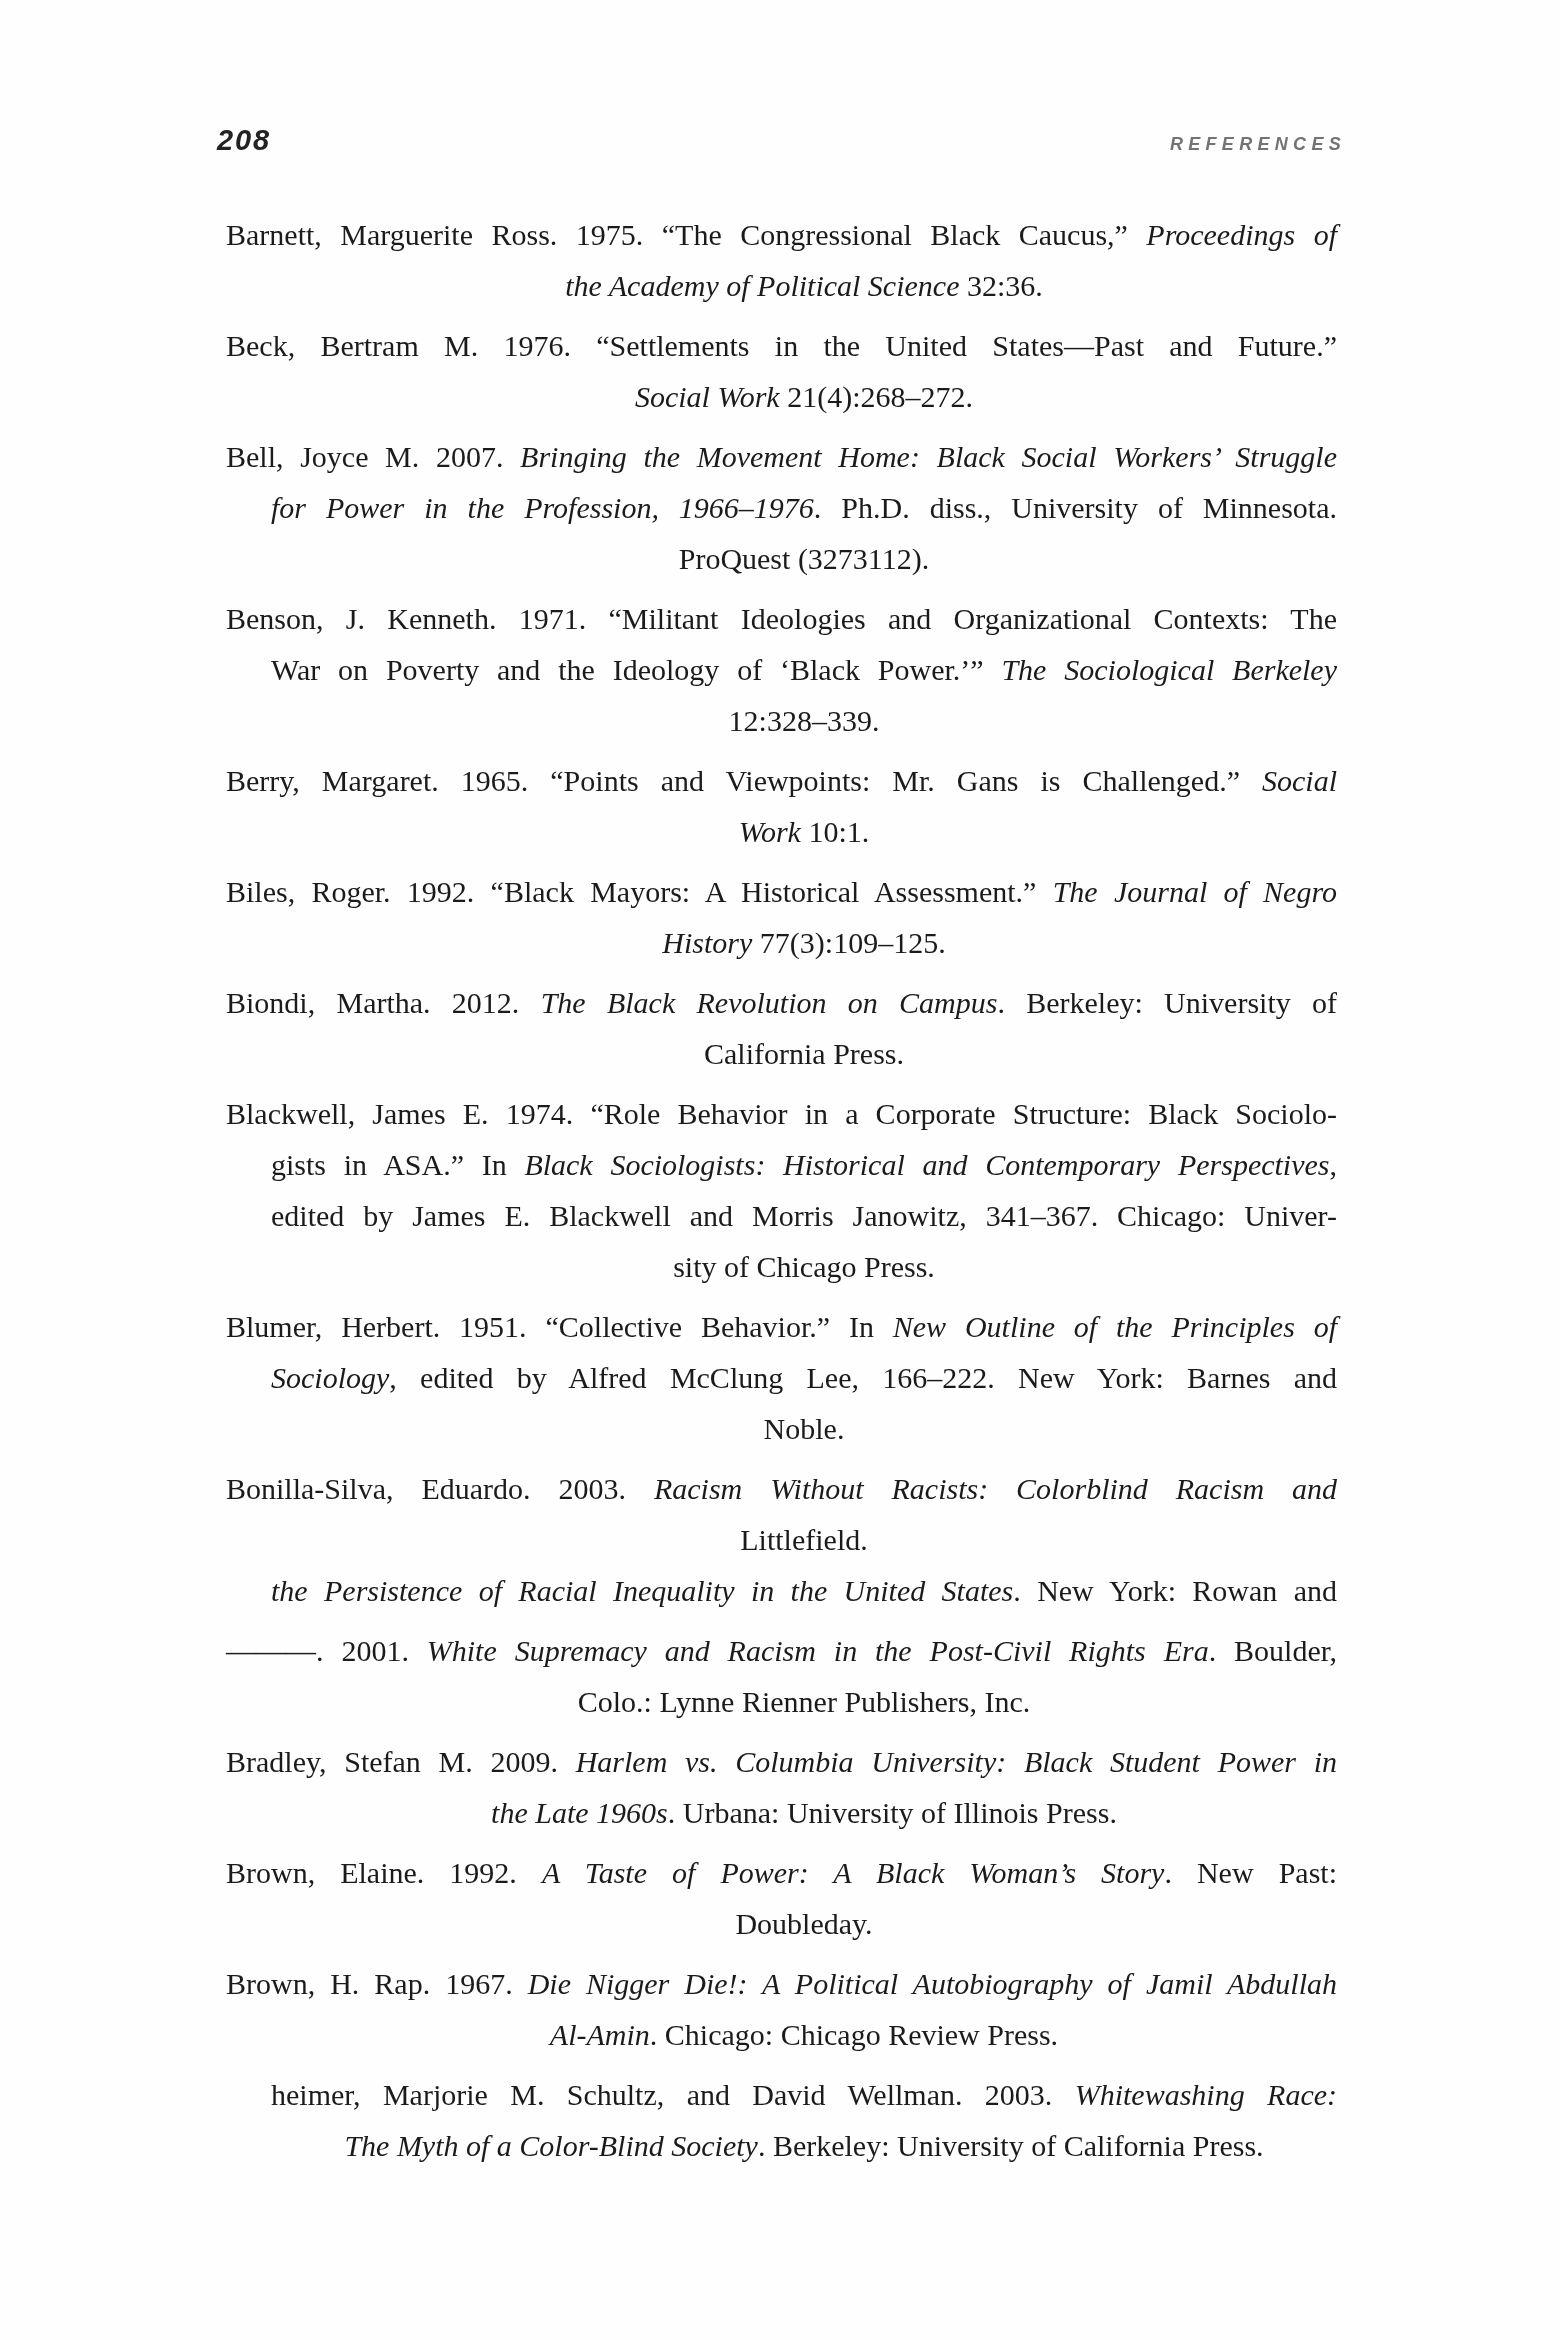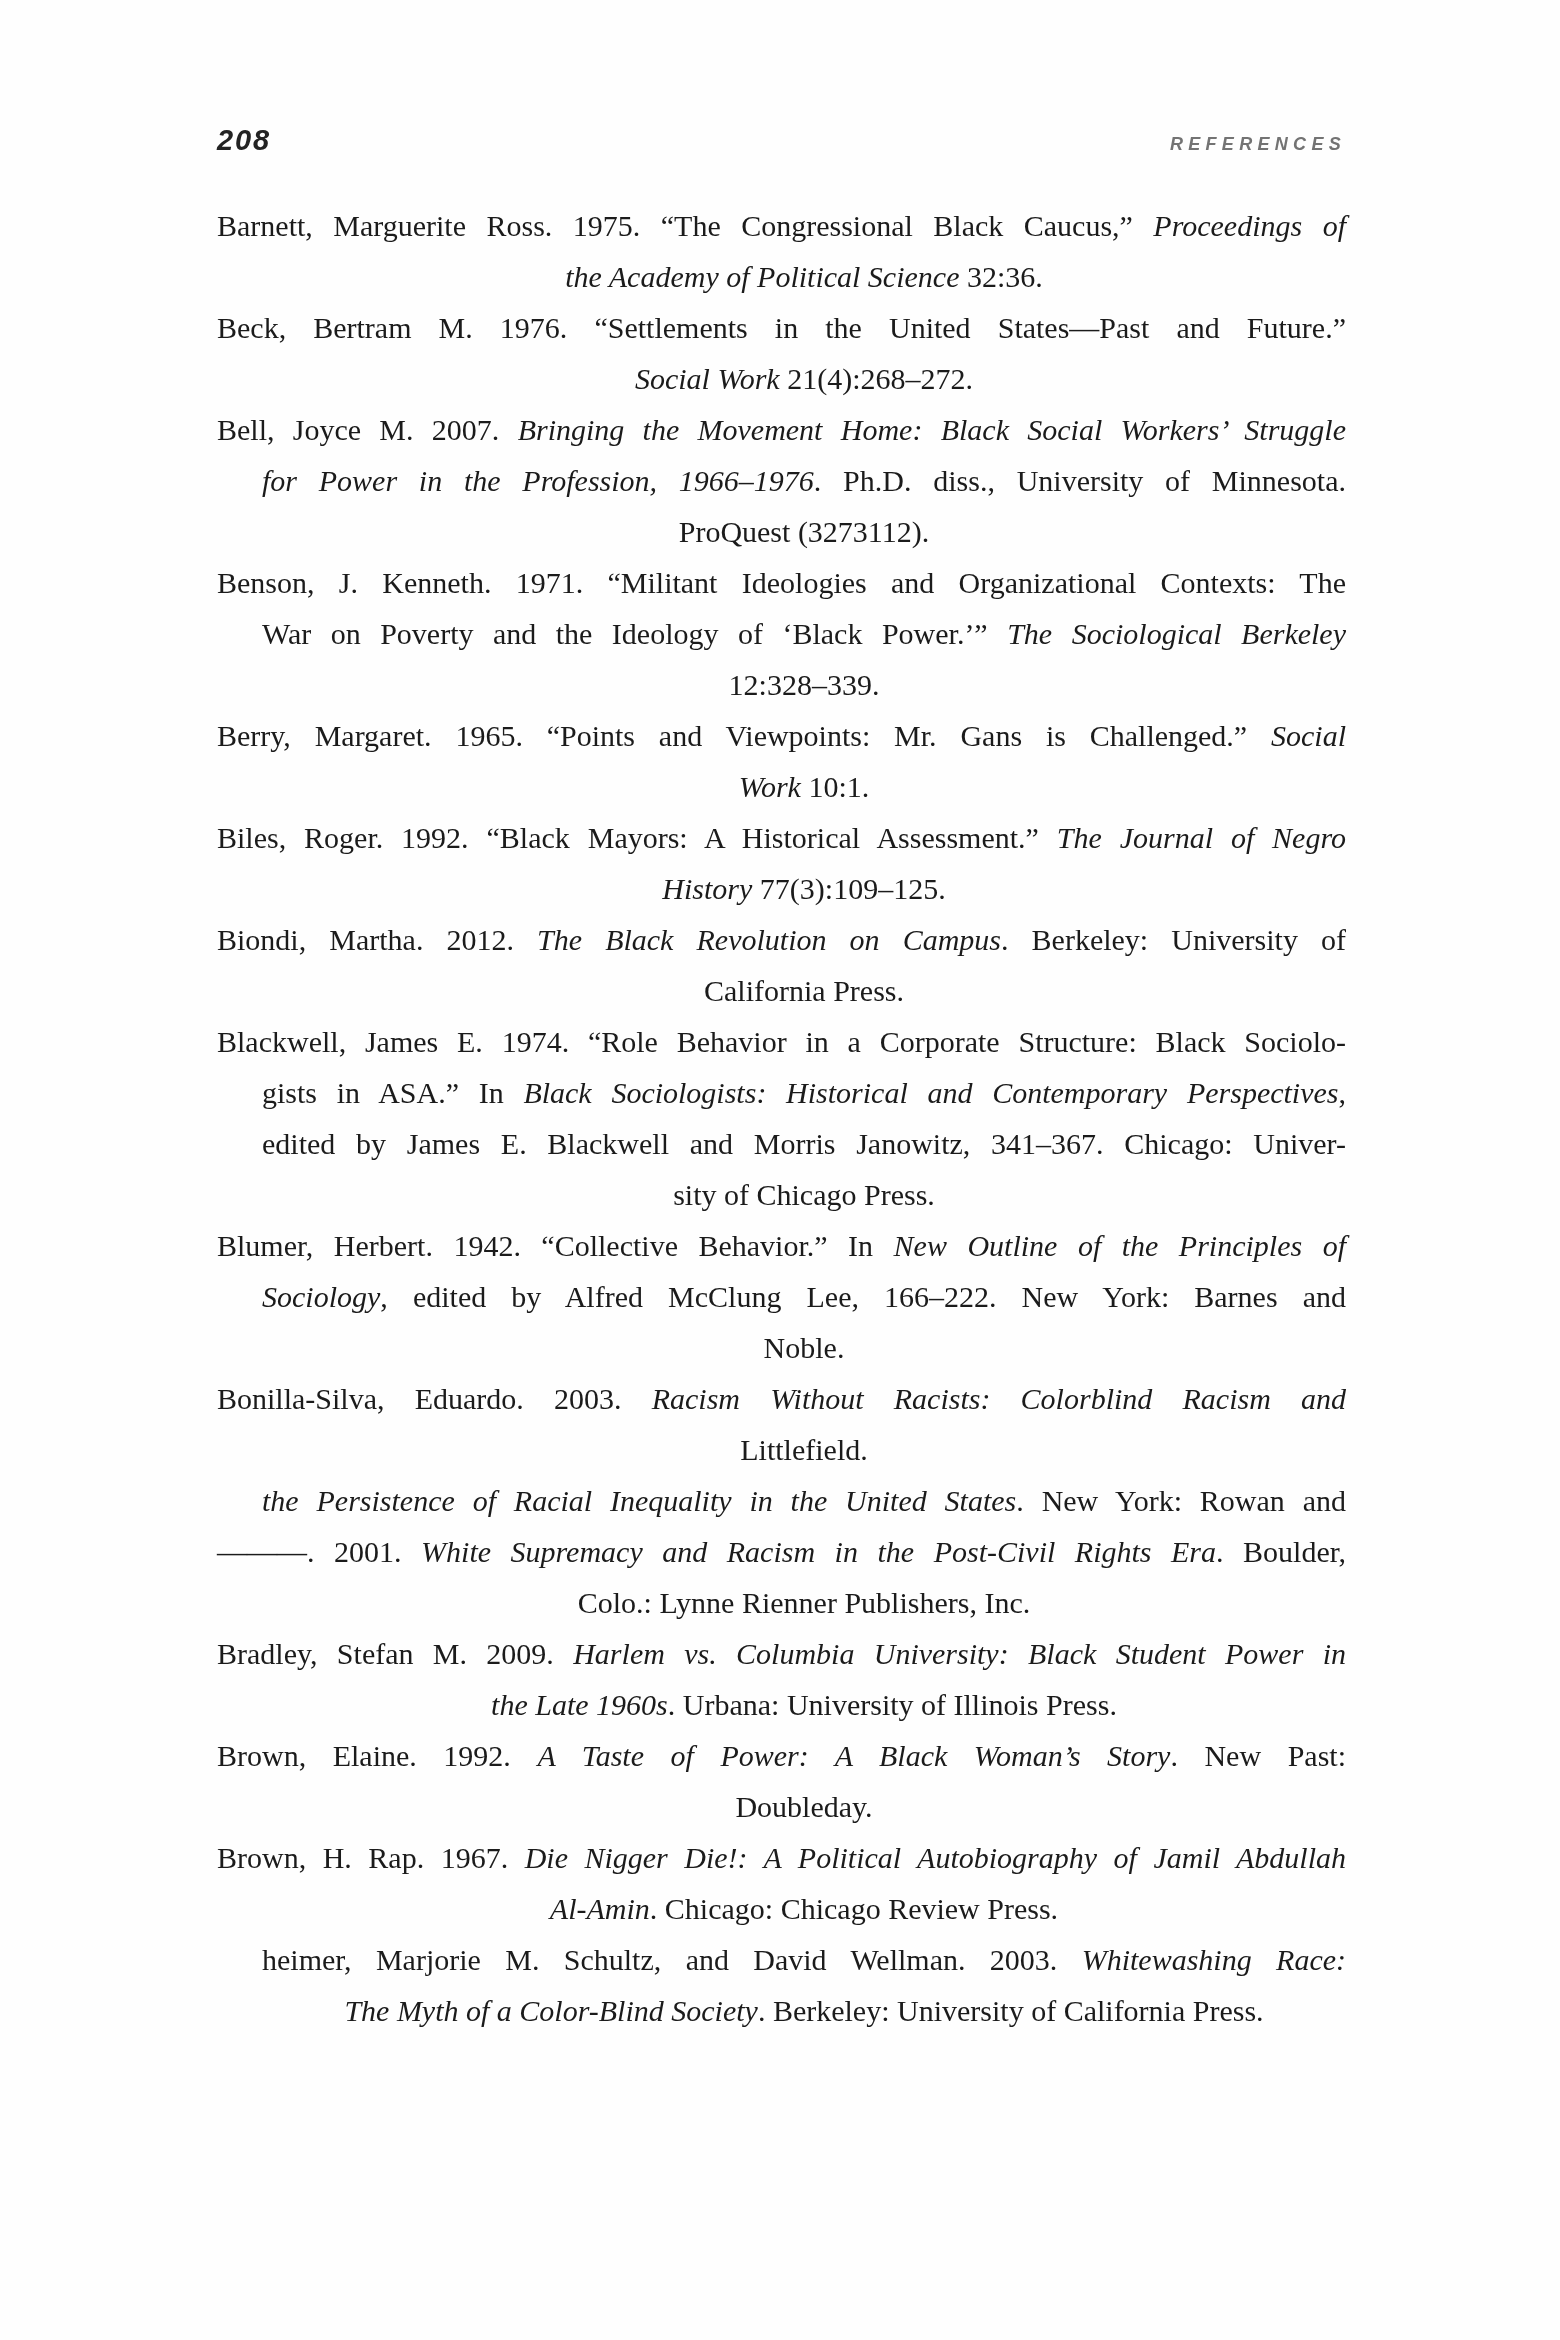"Barnett, Marguerite Ross. 1975. “The" .entry { margin: 0 -> 9px }
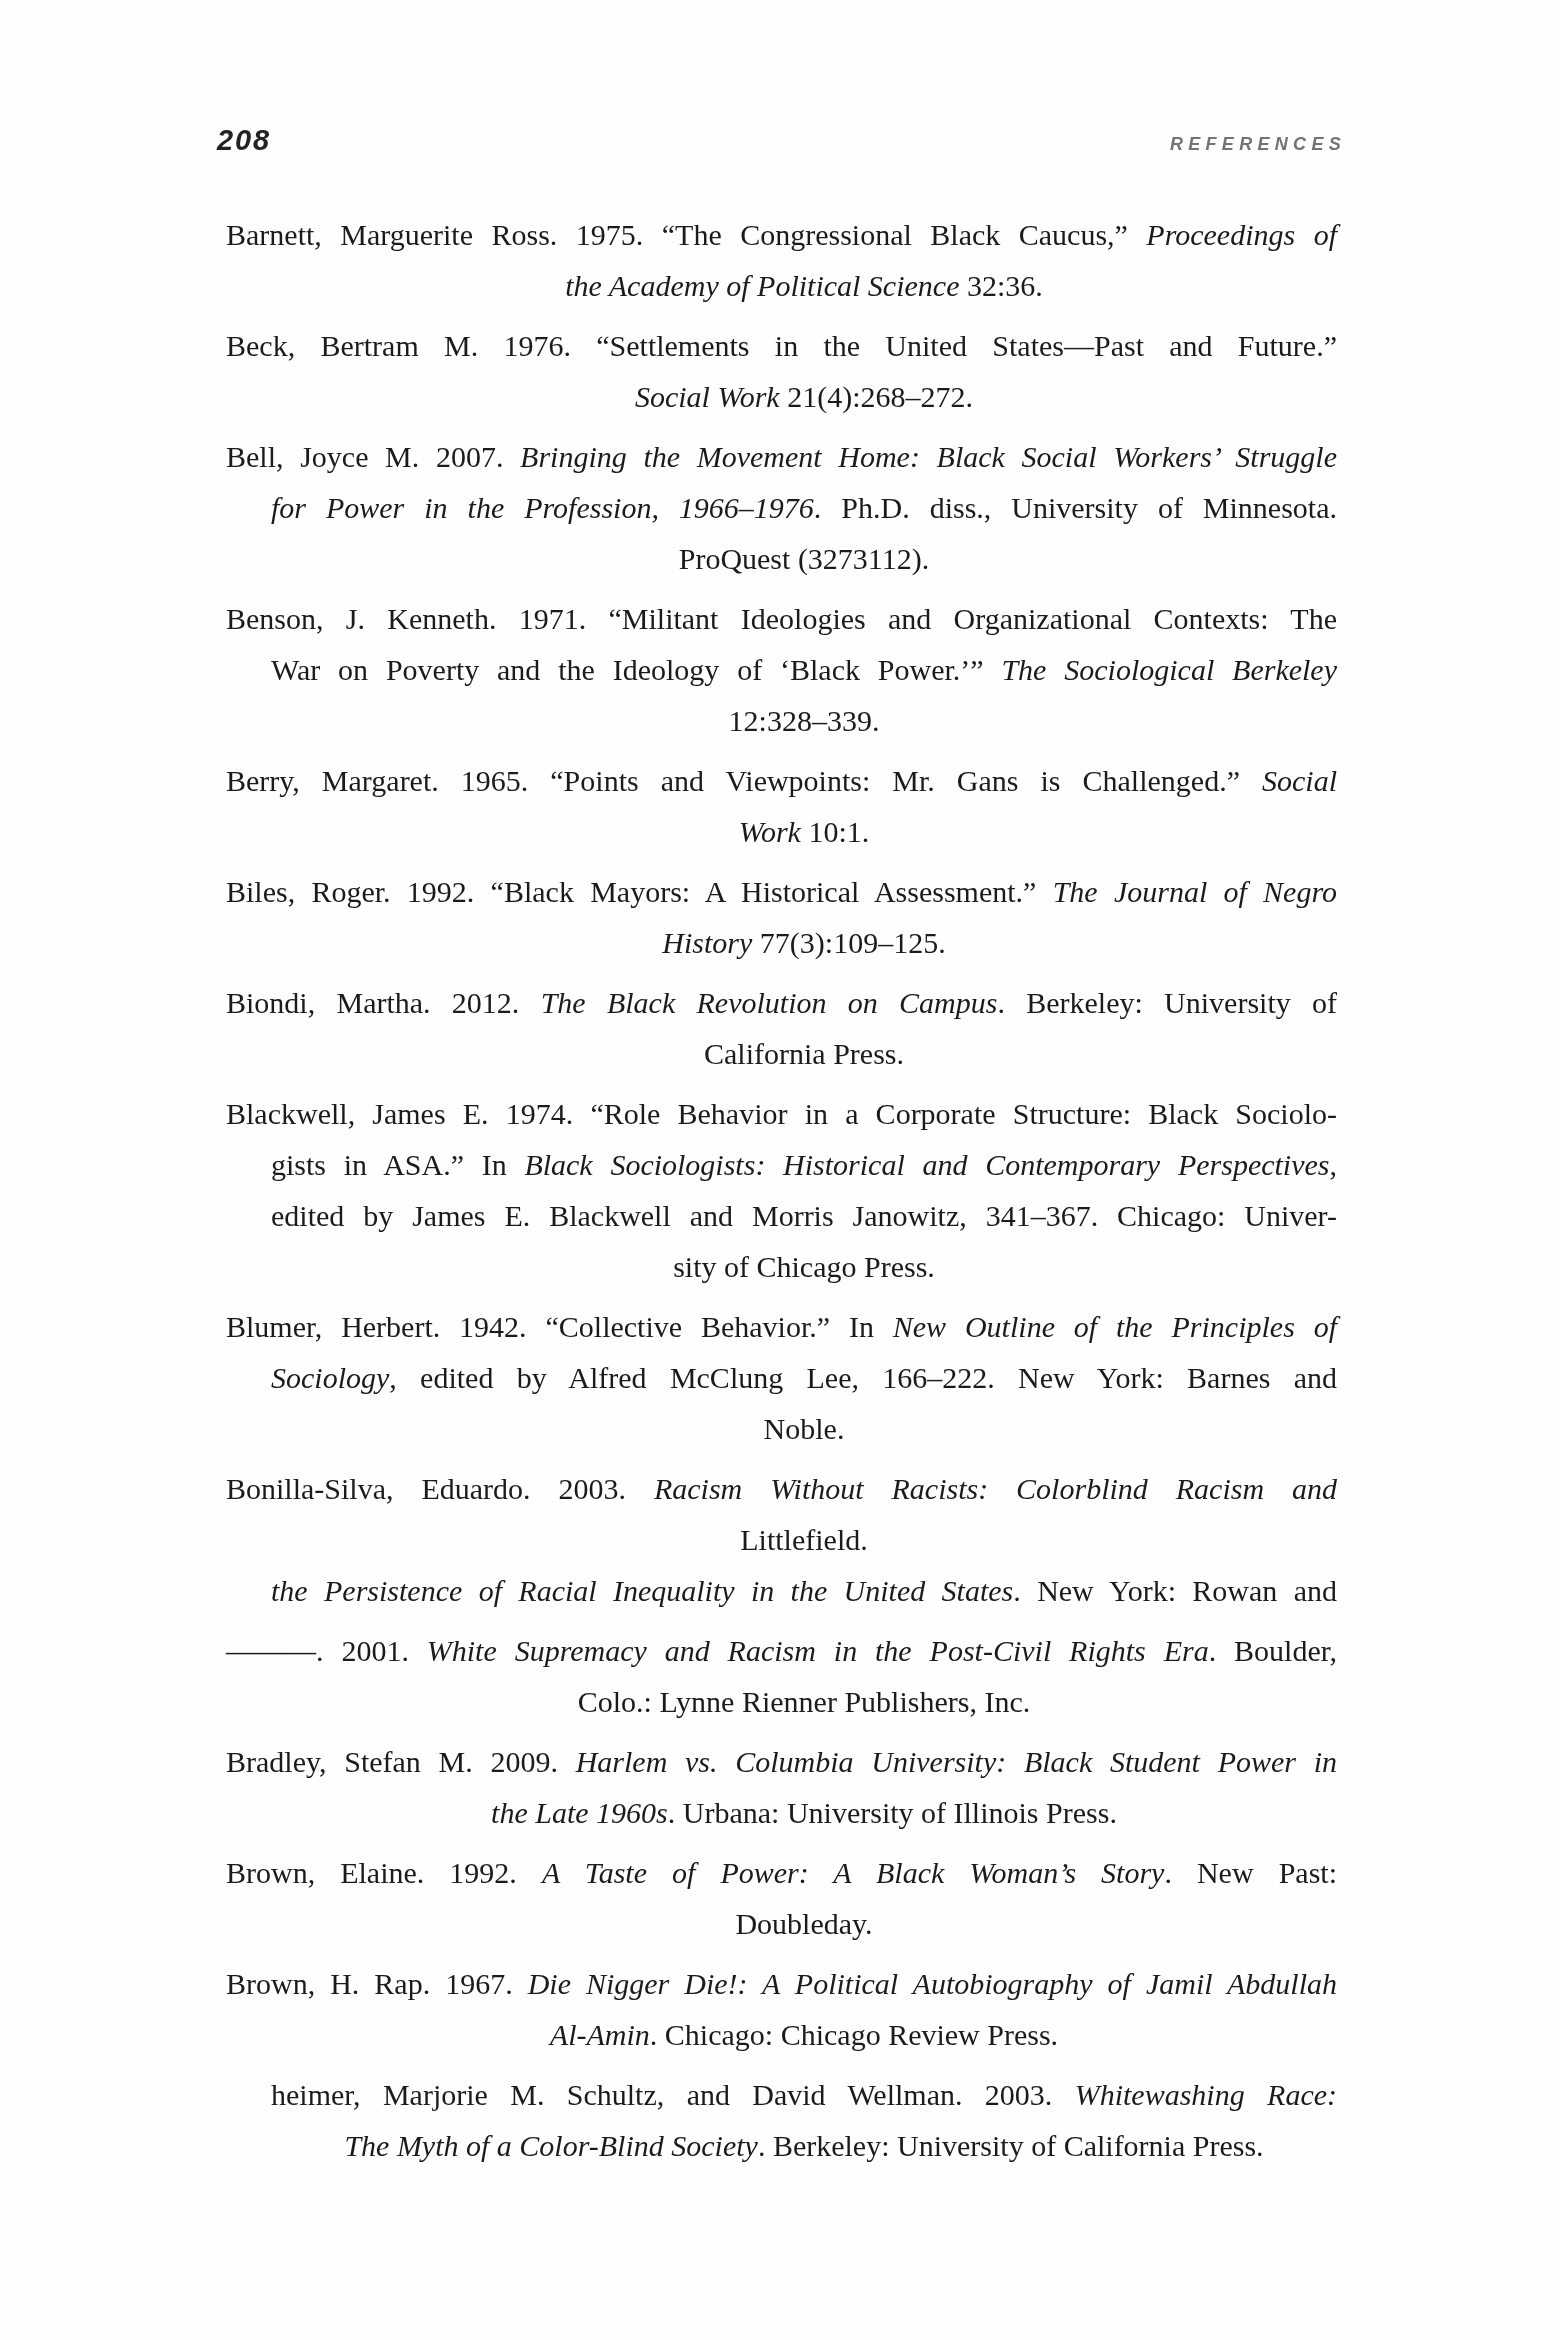"Blumer, Herbert. 1942. “Collective" span { text: 1942 -> 1951 }
